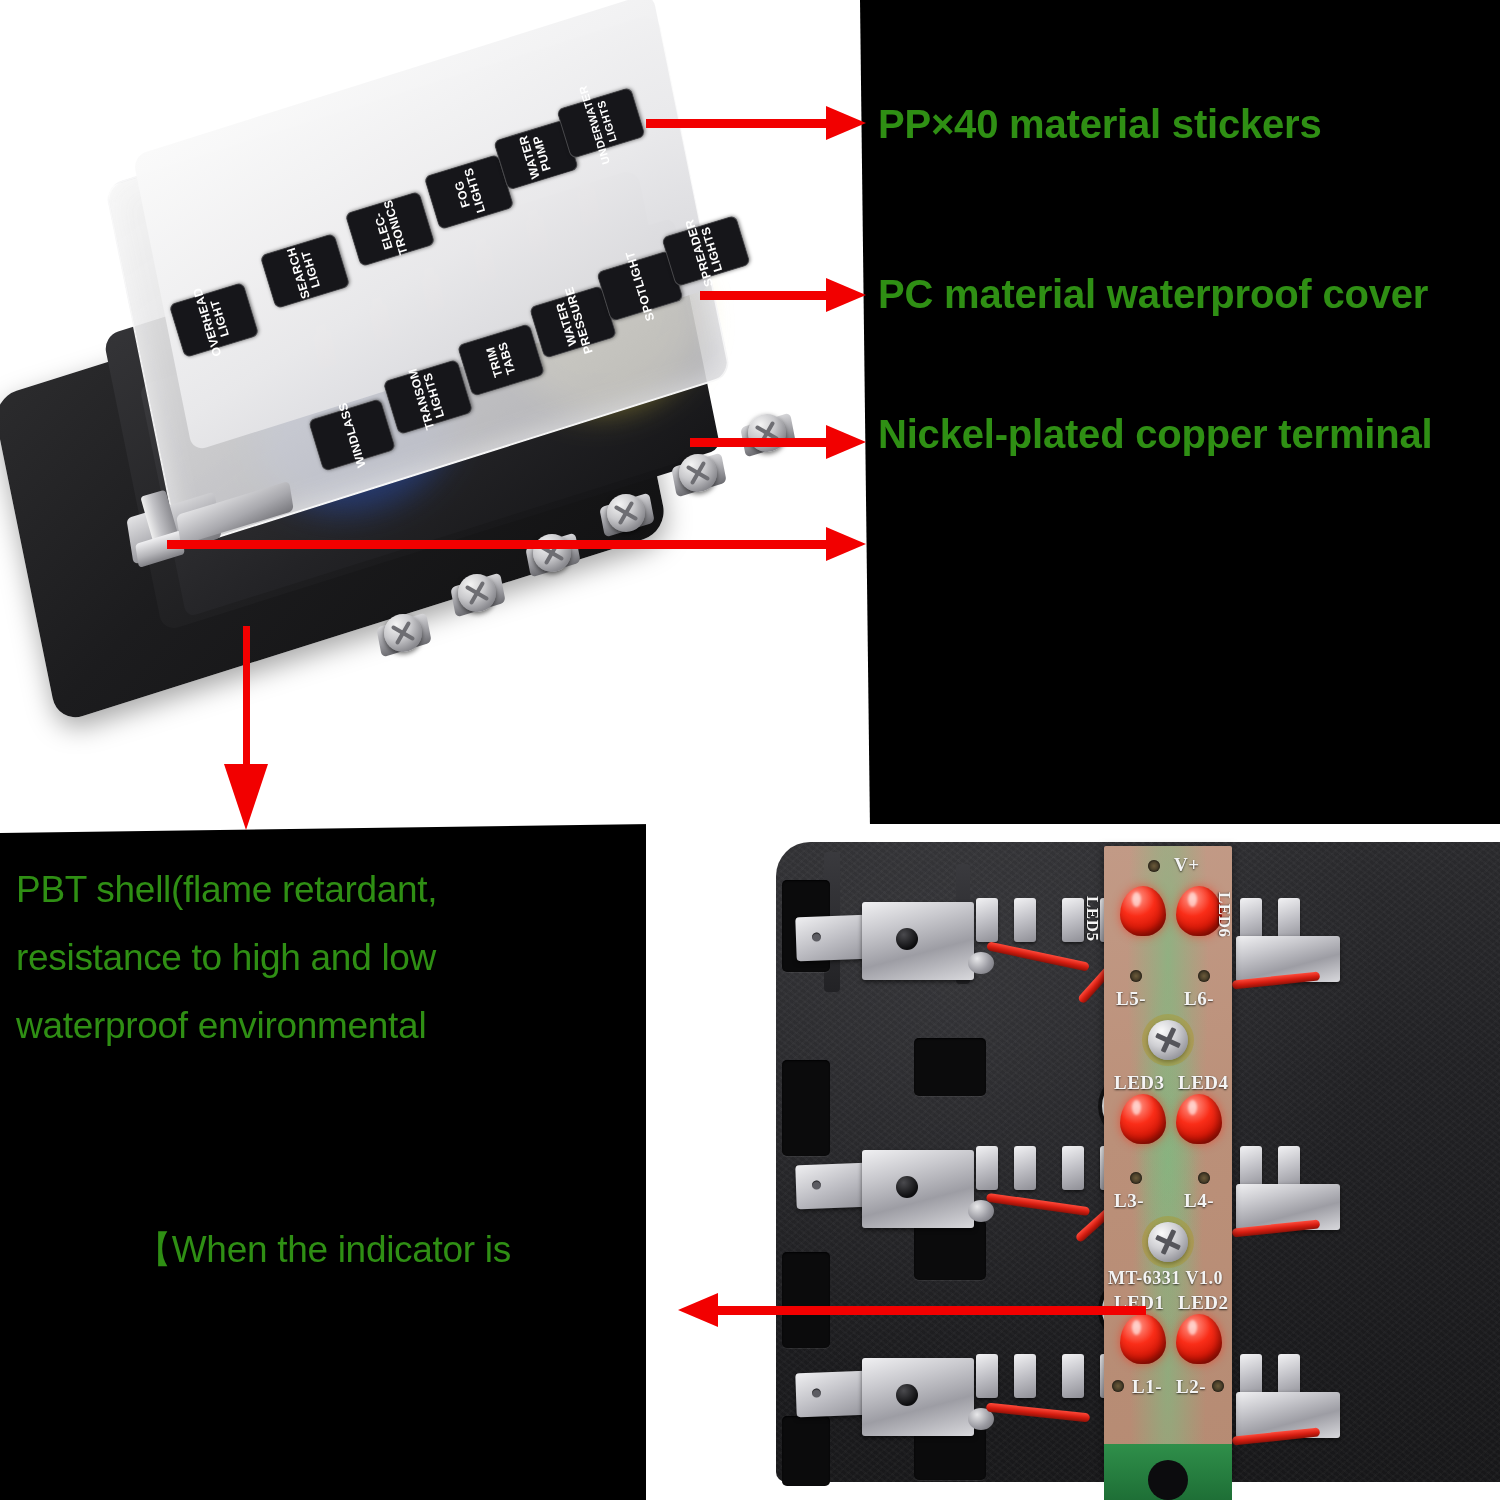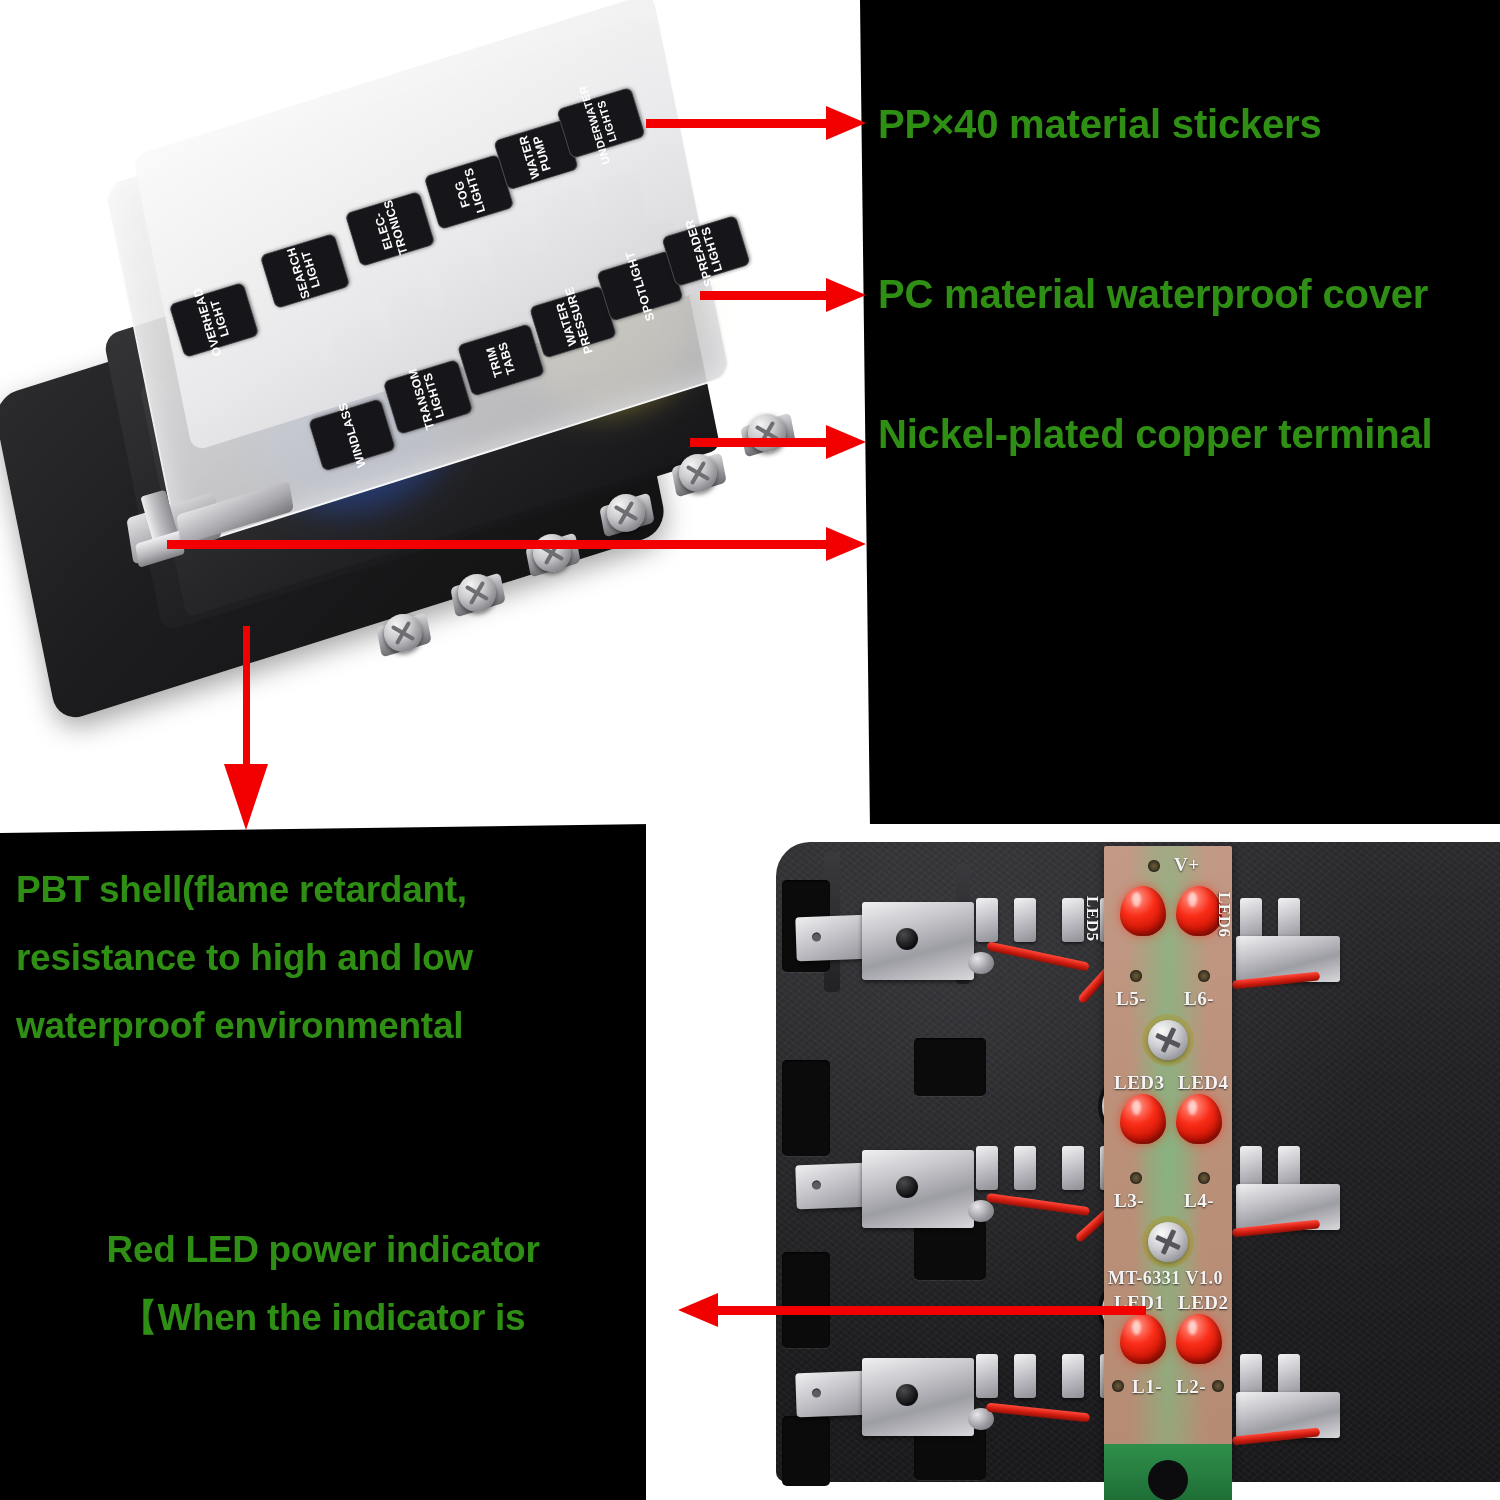"PBT shell(flame retardant," .para { font-weight: bold -> normal }
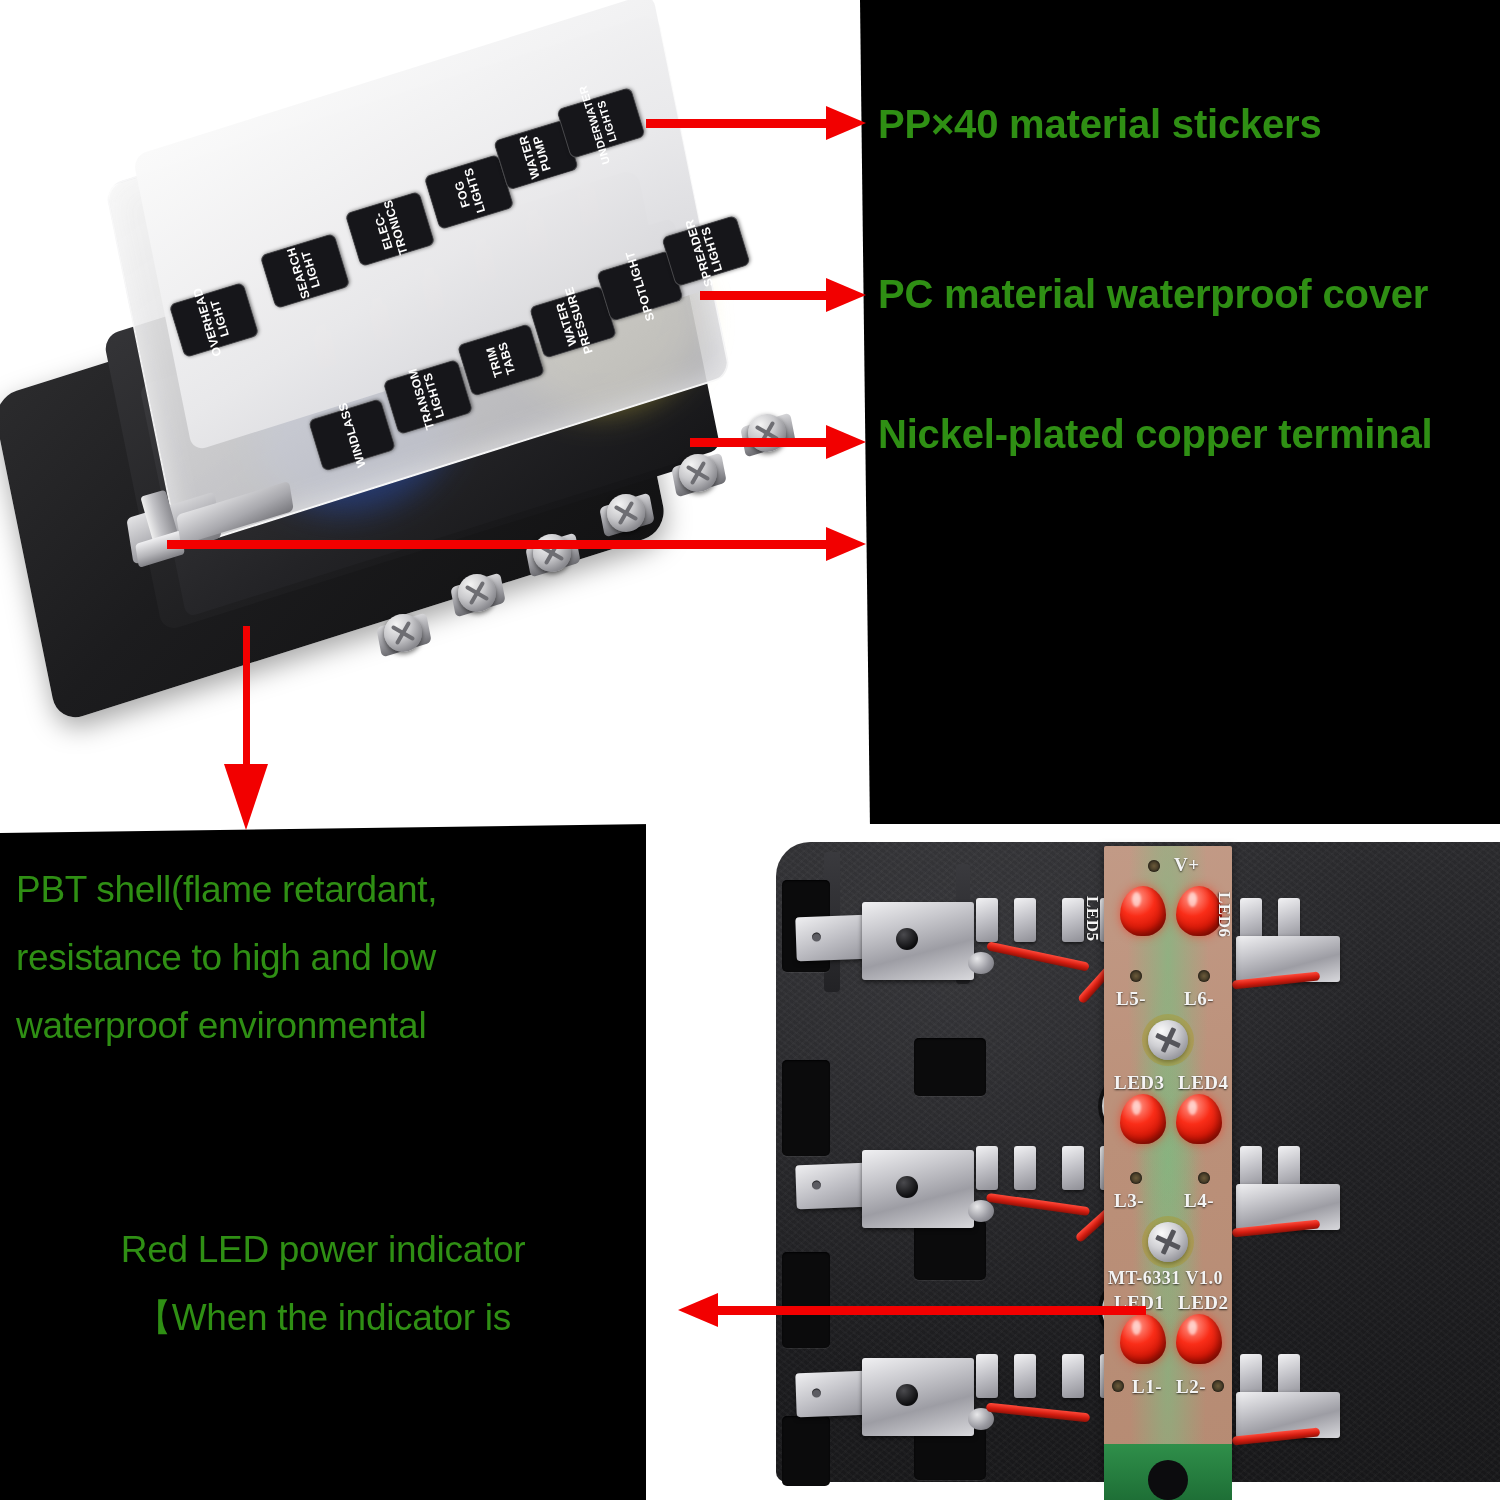"Red LED power indicator" div { html: <div>Red LED power indicator</div> -> none }
